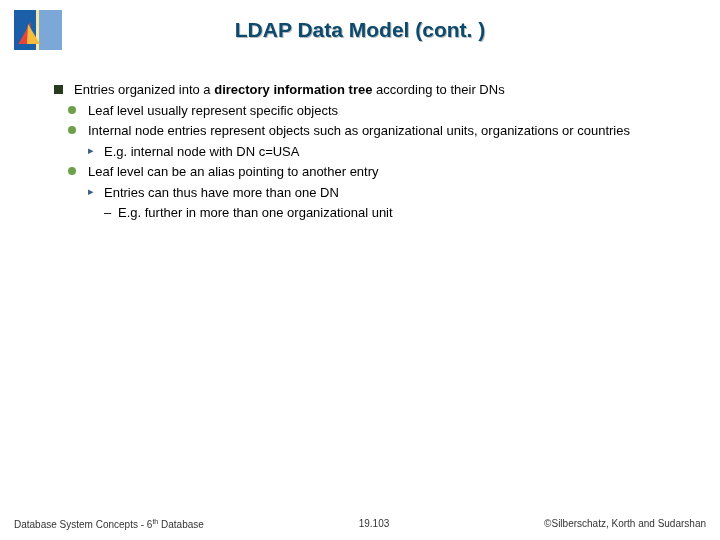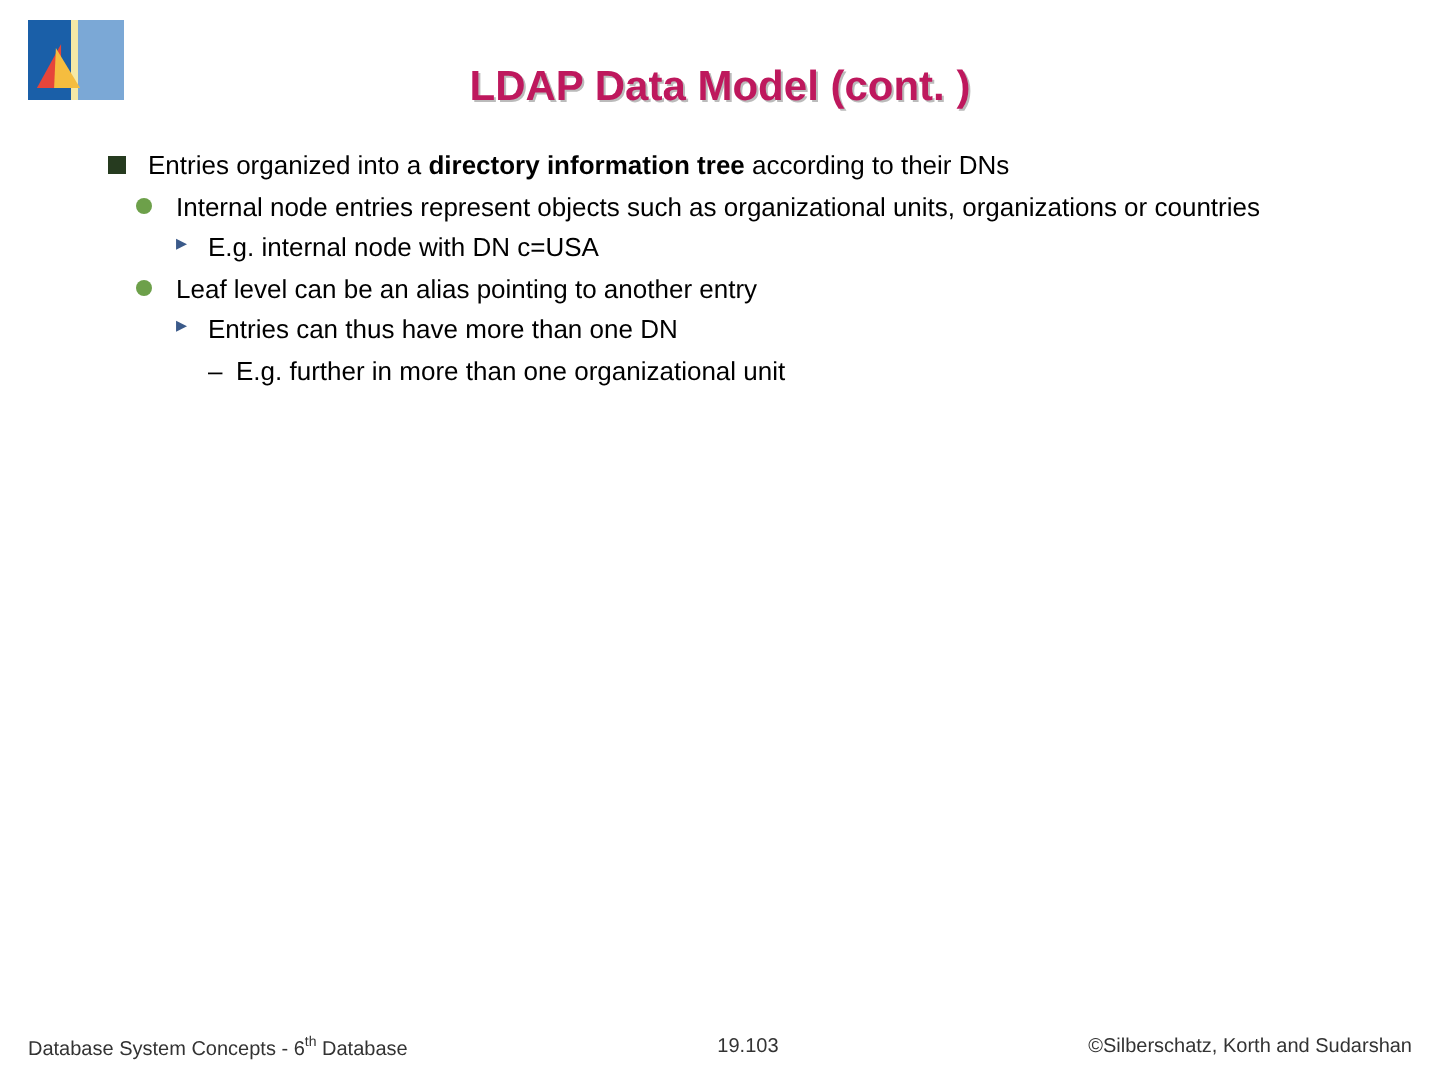"LDAP Data Model (cont. )" .title { color: #be185d -> #0c4a6e; padding-top: 32px -> 18px }
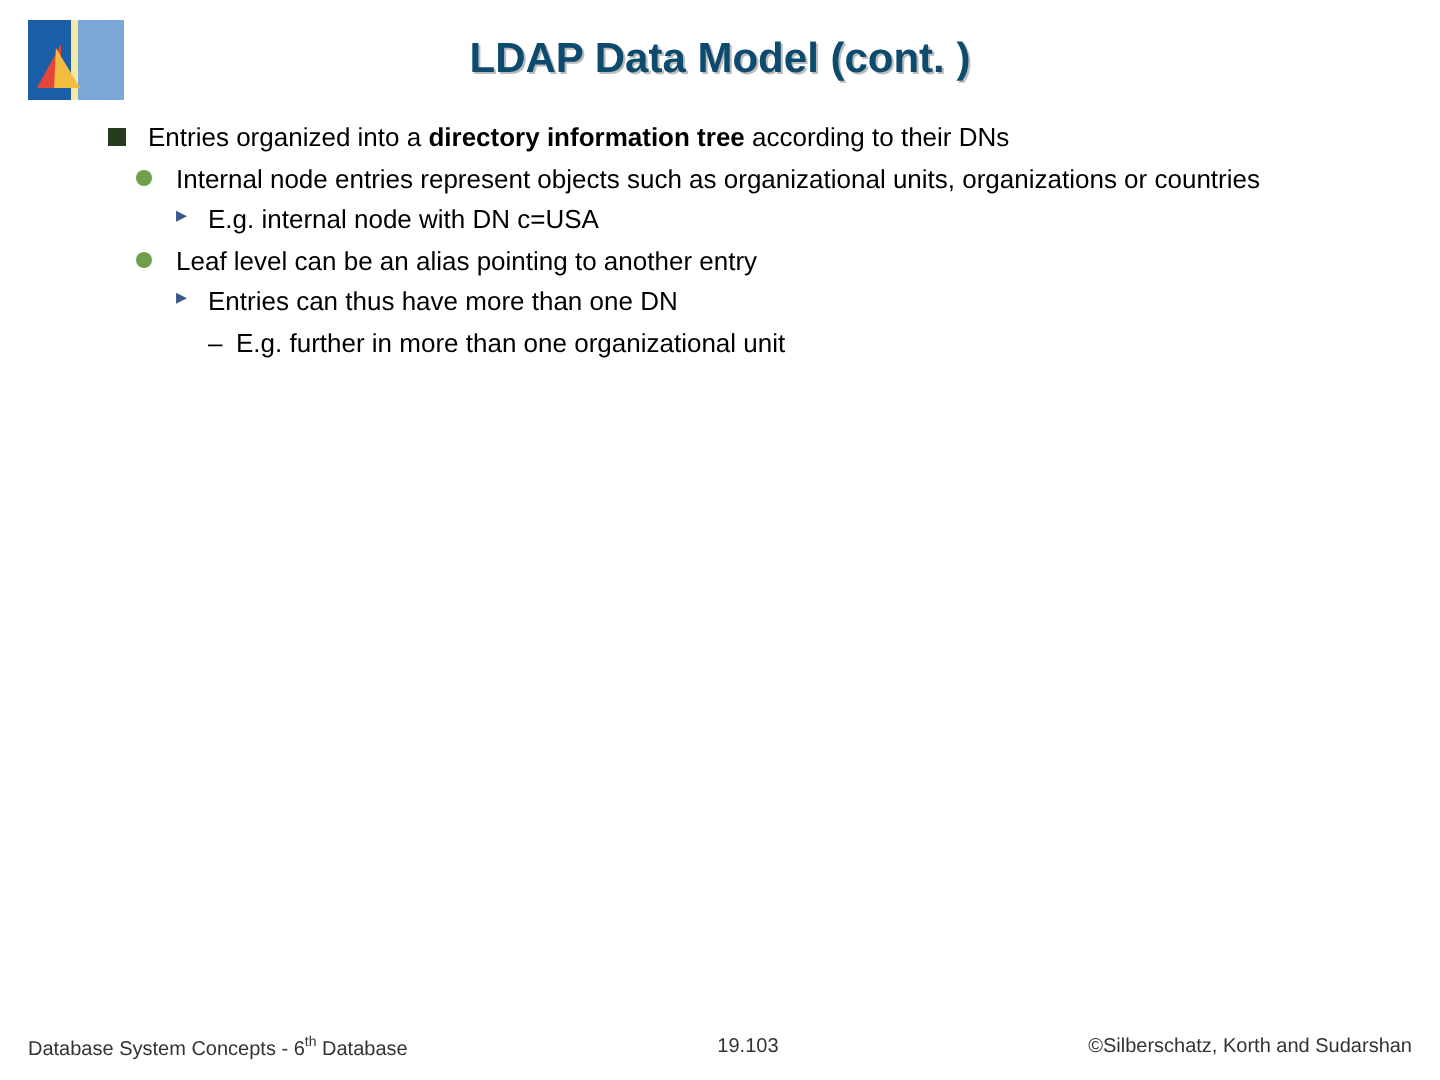"Entries organized into a directory" .l1 { margin-top: none -> 21px }
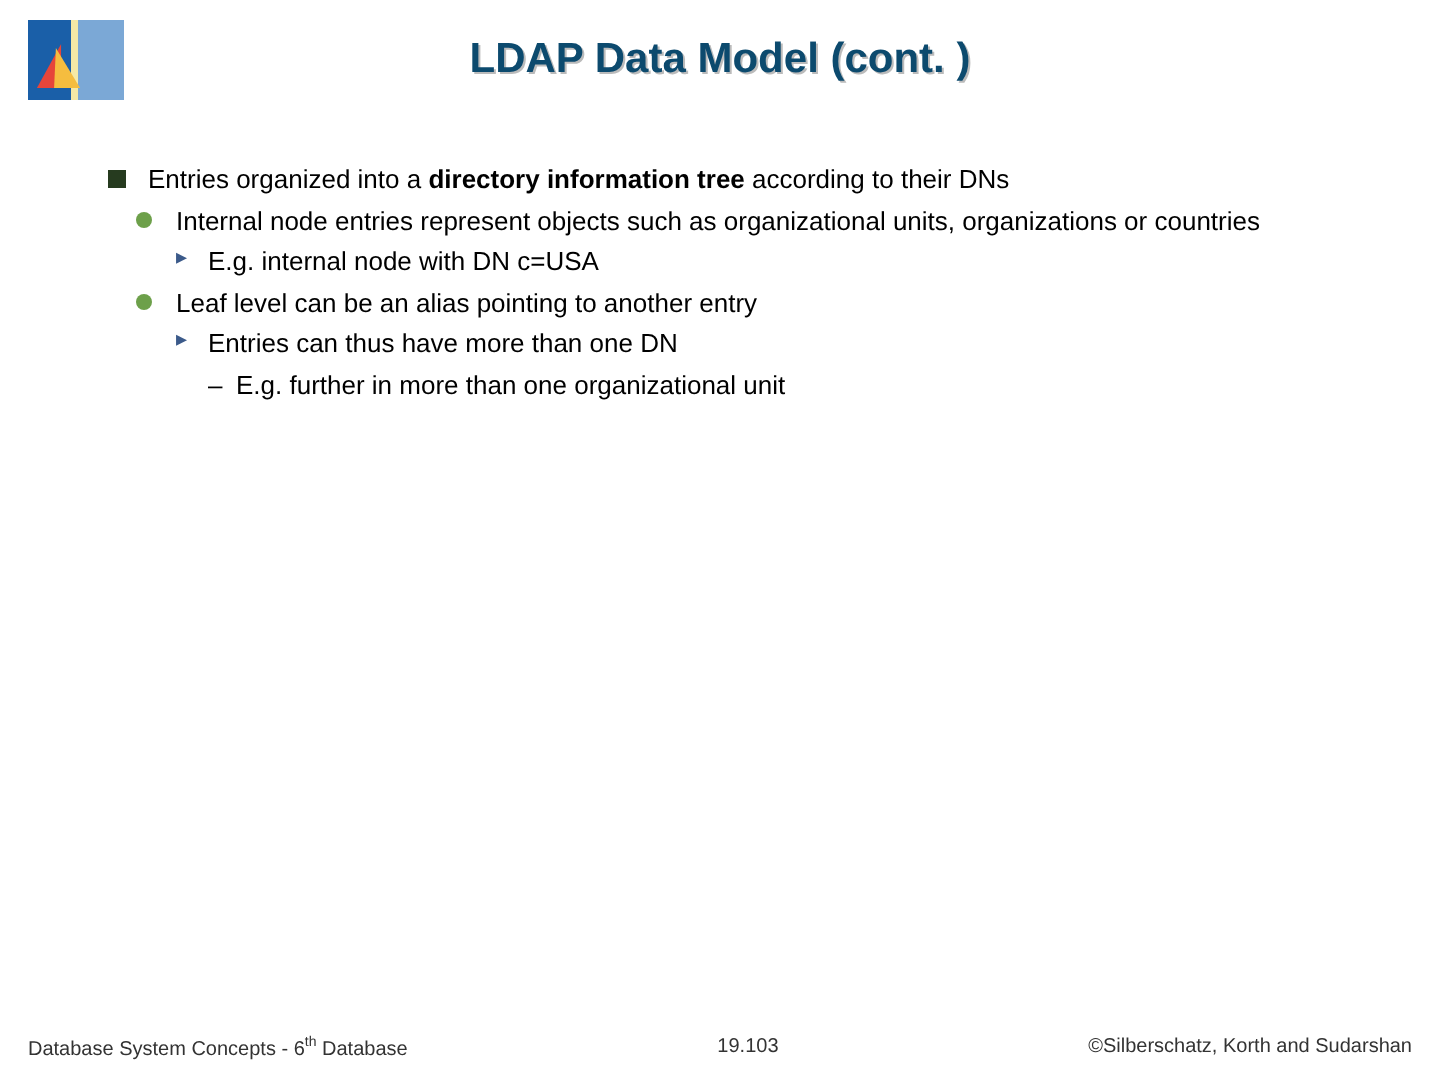"Leaf level usually represent specific" li.l2 { html: none -> <li>Leaf level usually represent specific objects</li> }
